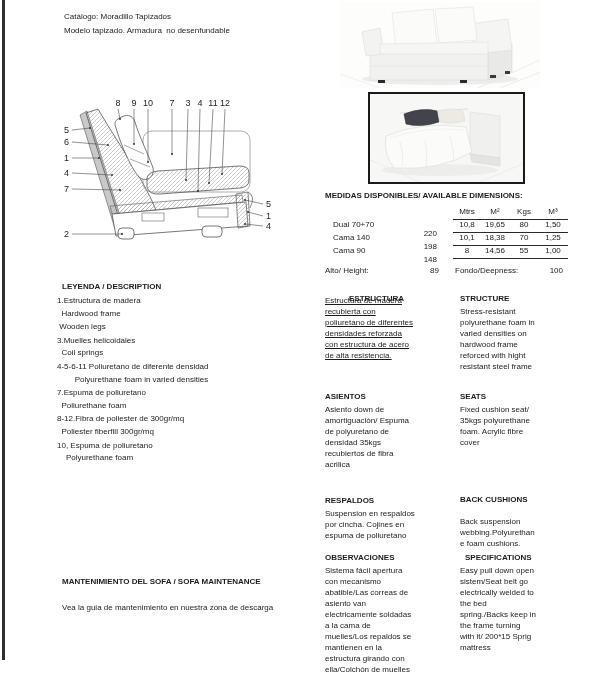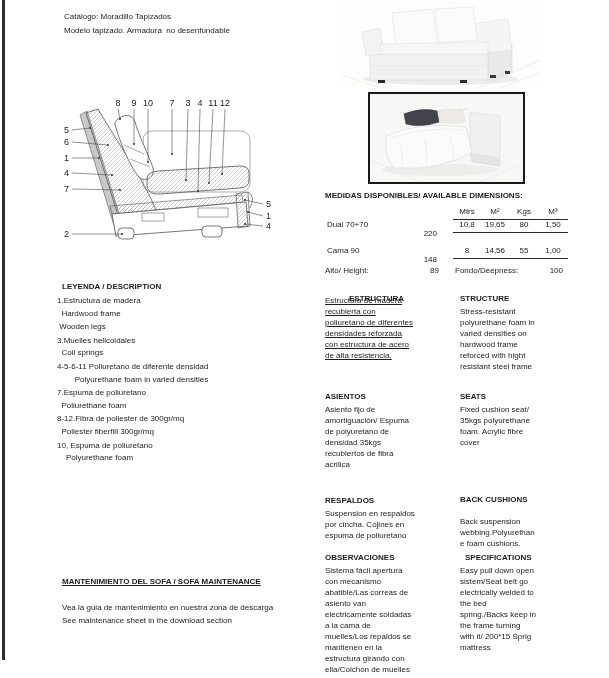"Dual 70+70" .dim-name { left: 2px -> 8px }
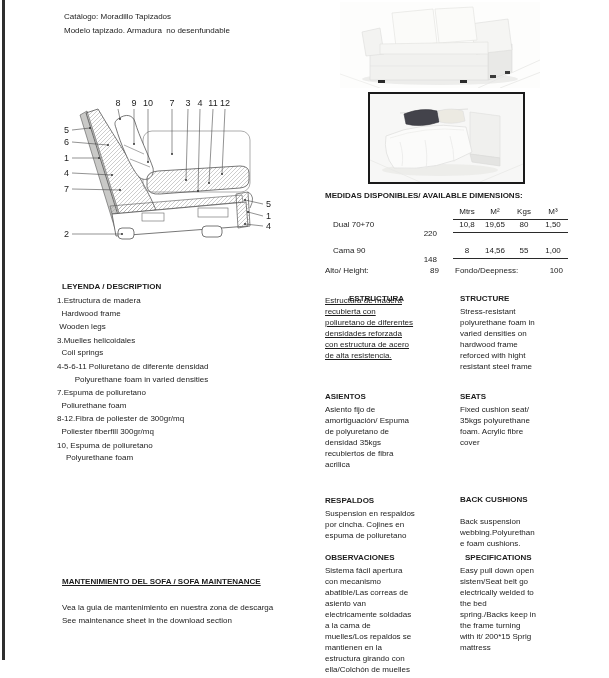"Cama 140" div.dim-row { html: none -> <div> <span>Cama 140</span> <span>198</span> <span> <span>10,1</span> <span>18,38</span> <span>70</span> <span>1,25</span> </span> </div> }
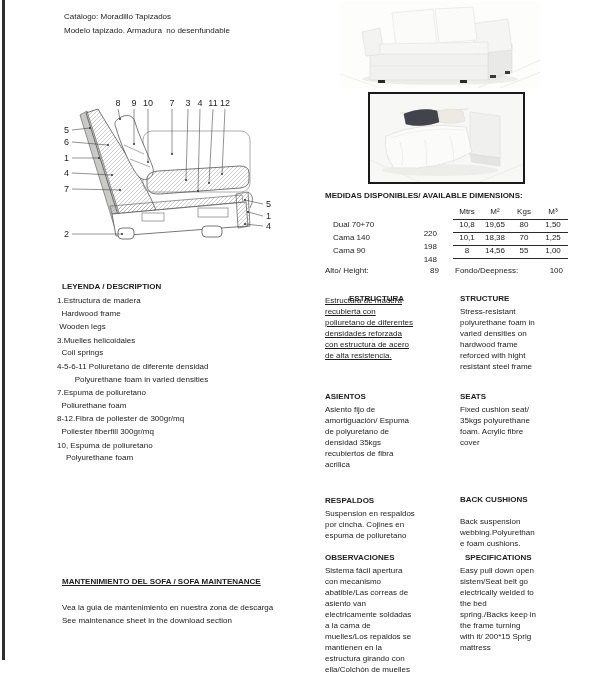"Asiento fijo de" div.abs { text: fijo -> down }
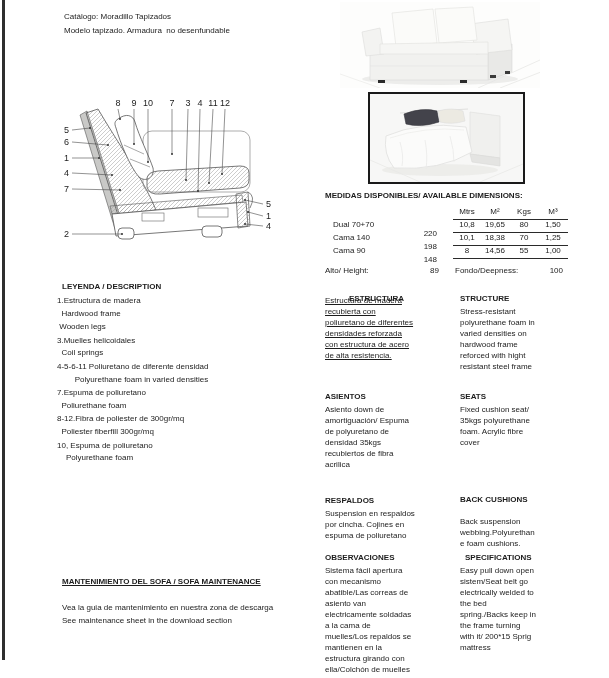"MANTENIMIENTO DEL SOFA / SOFA" .maint-title { text-decoration: underline -> none }
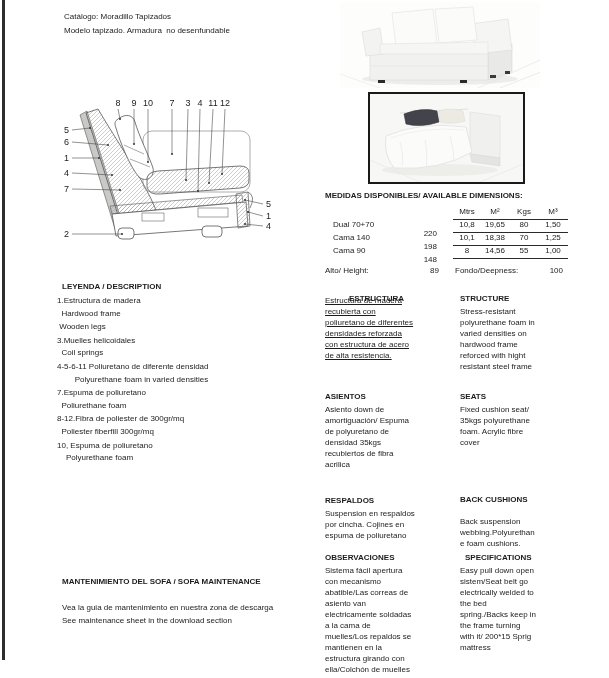"See maintenance sheet in the" div { html: <div>See maintenance sheet in the download section</div> -> none }
